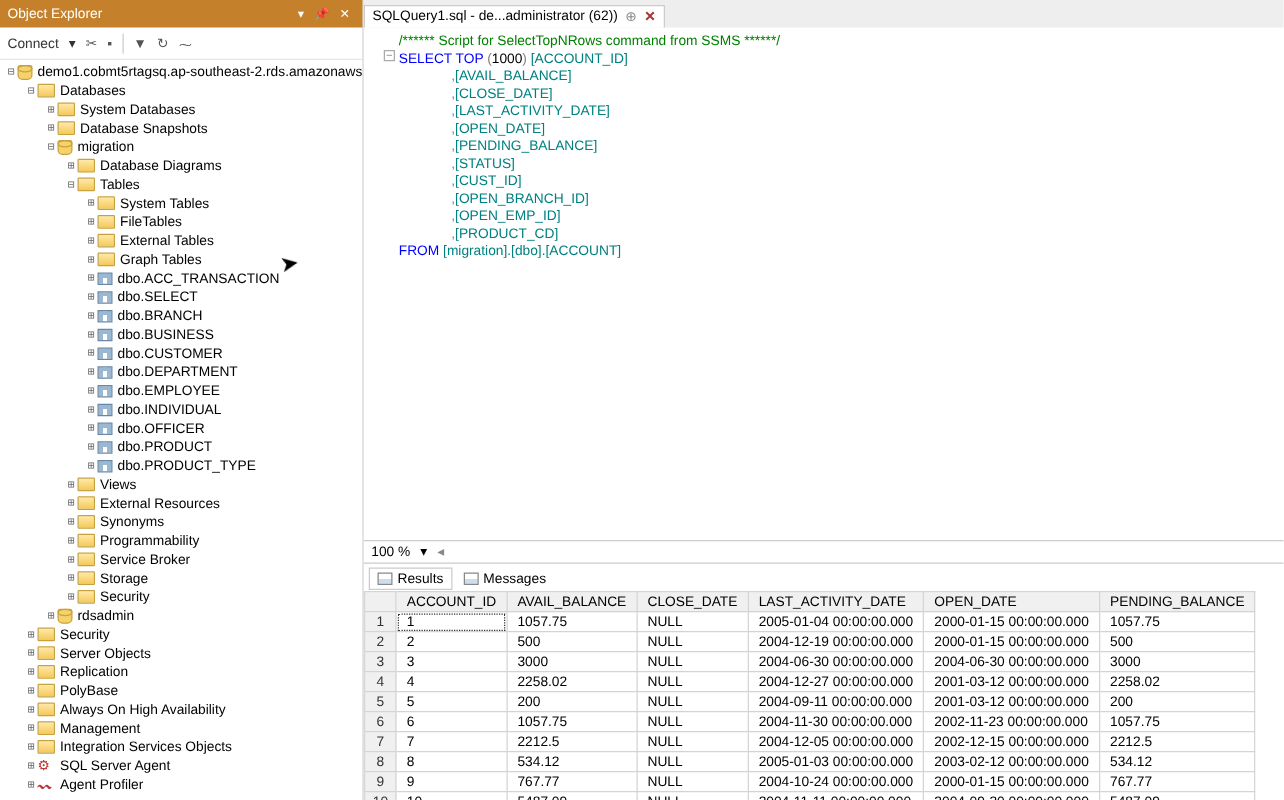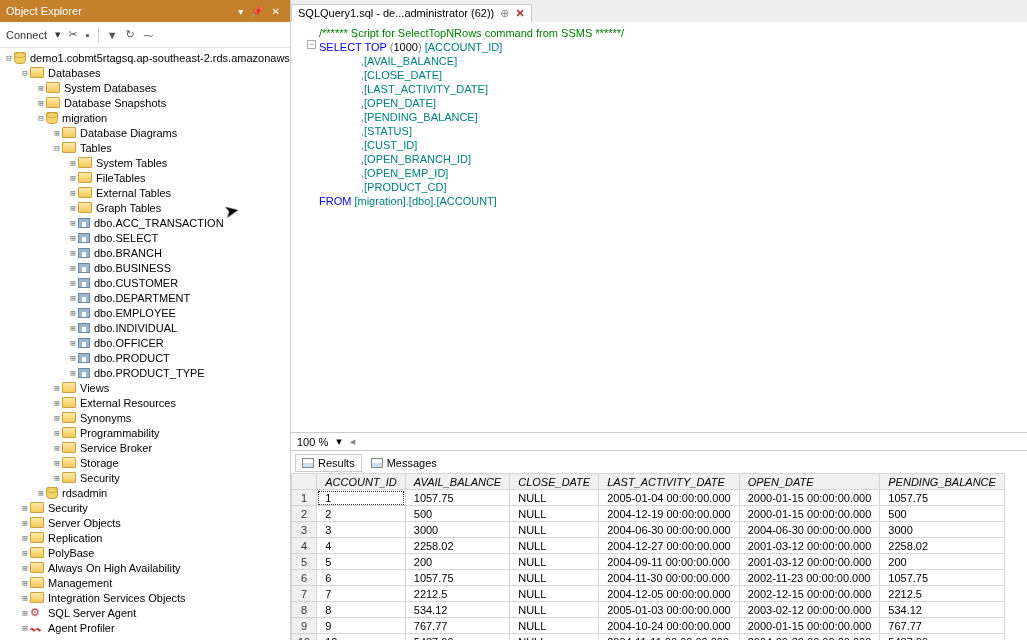"ACCOUNT_ID" table.grid th { font-style: italic -> none }
